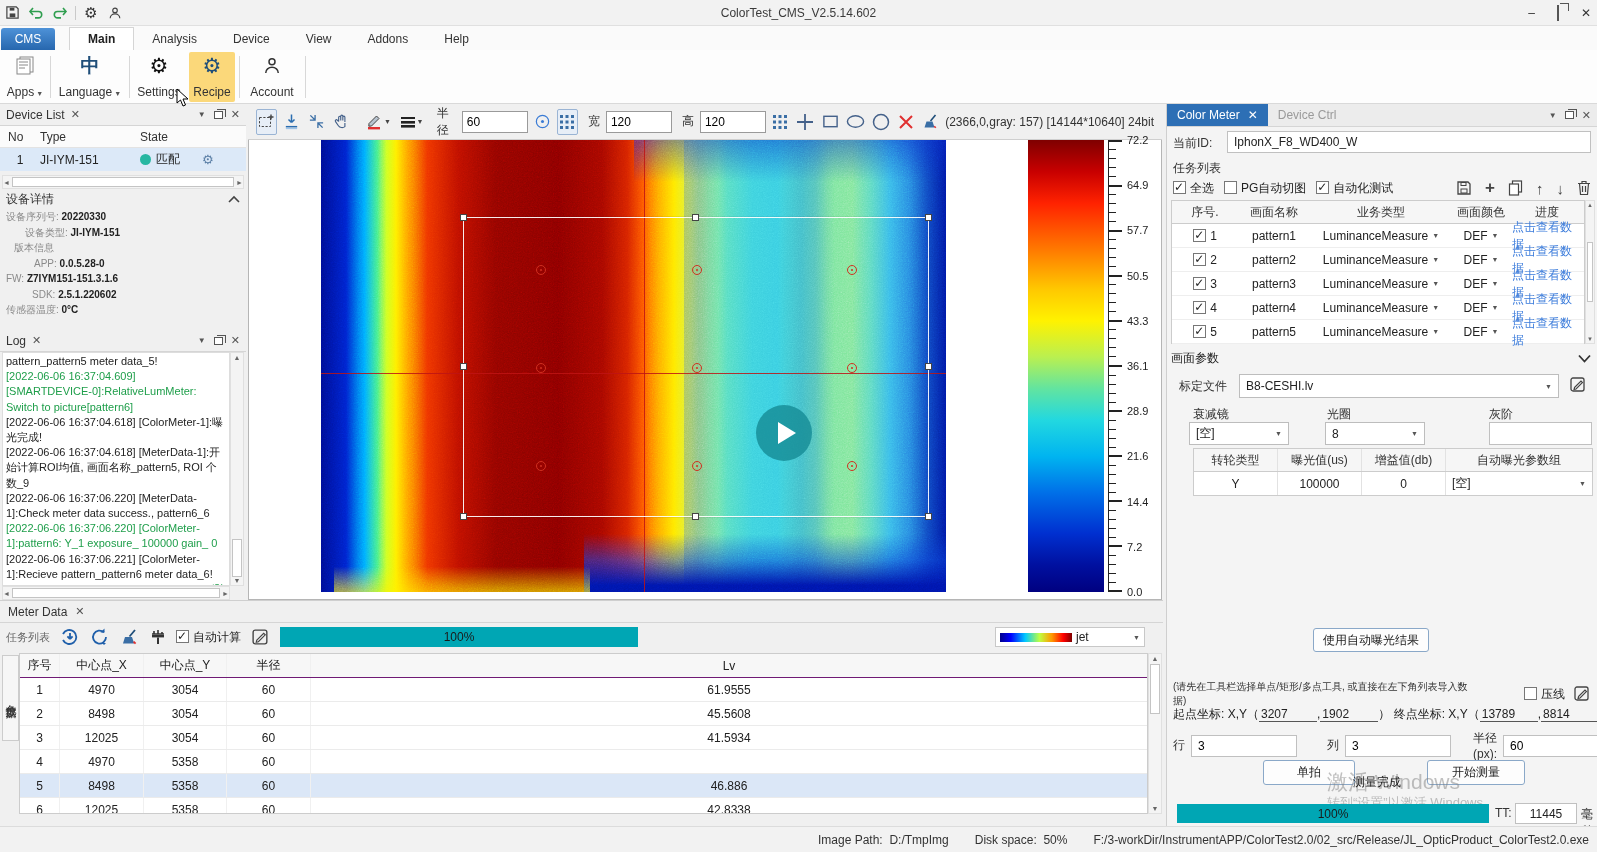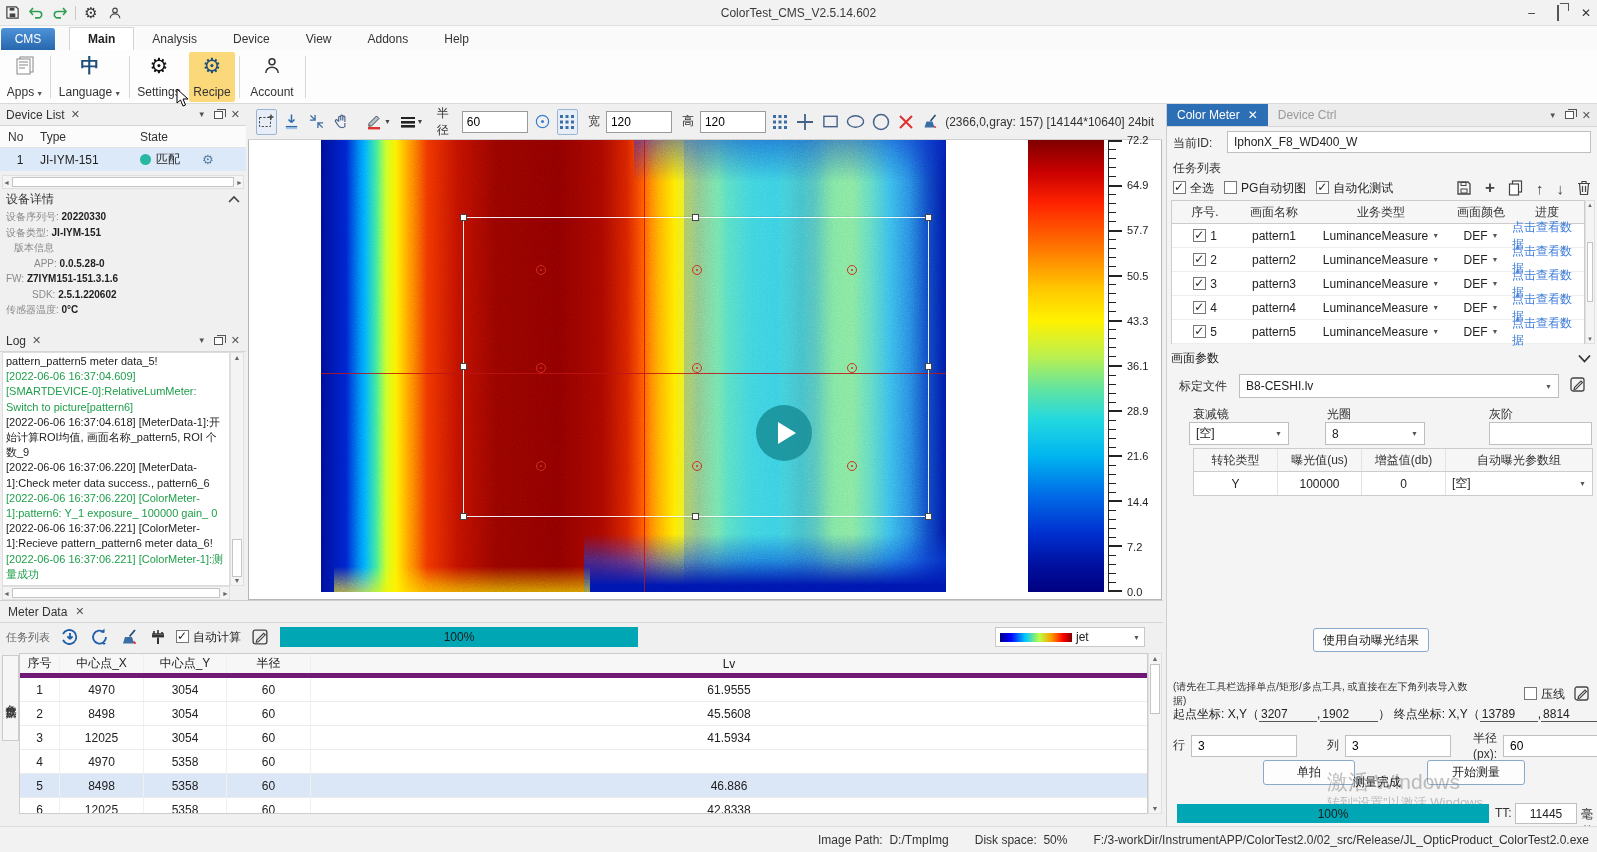"设备类型: JI-IYM-151" div.dtl { padding-left: 6px -> 25px }
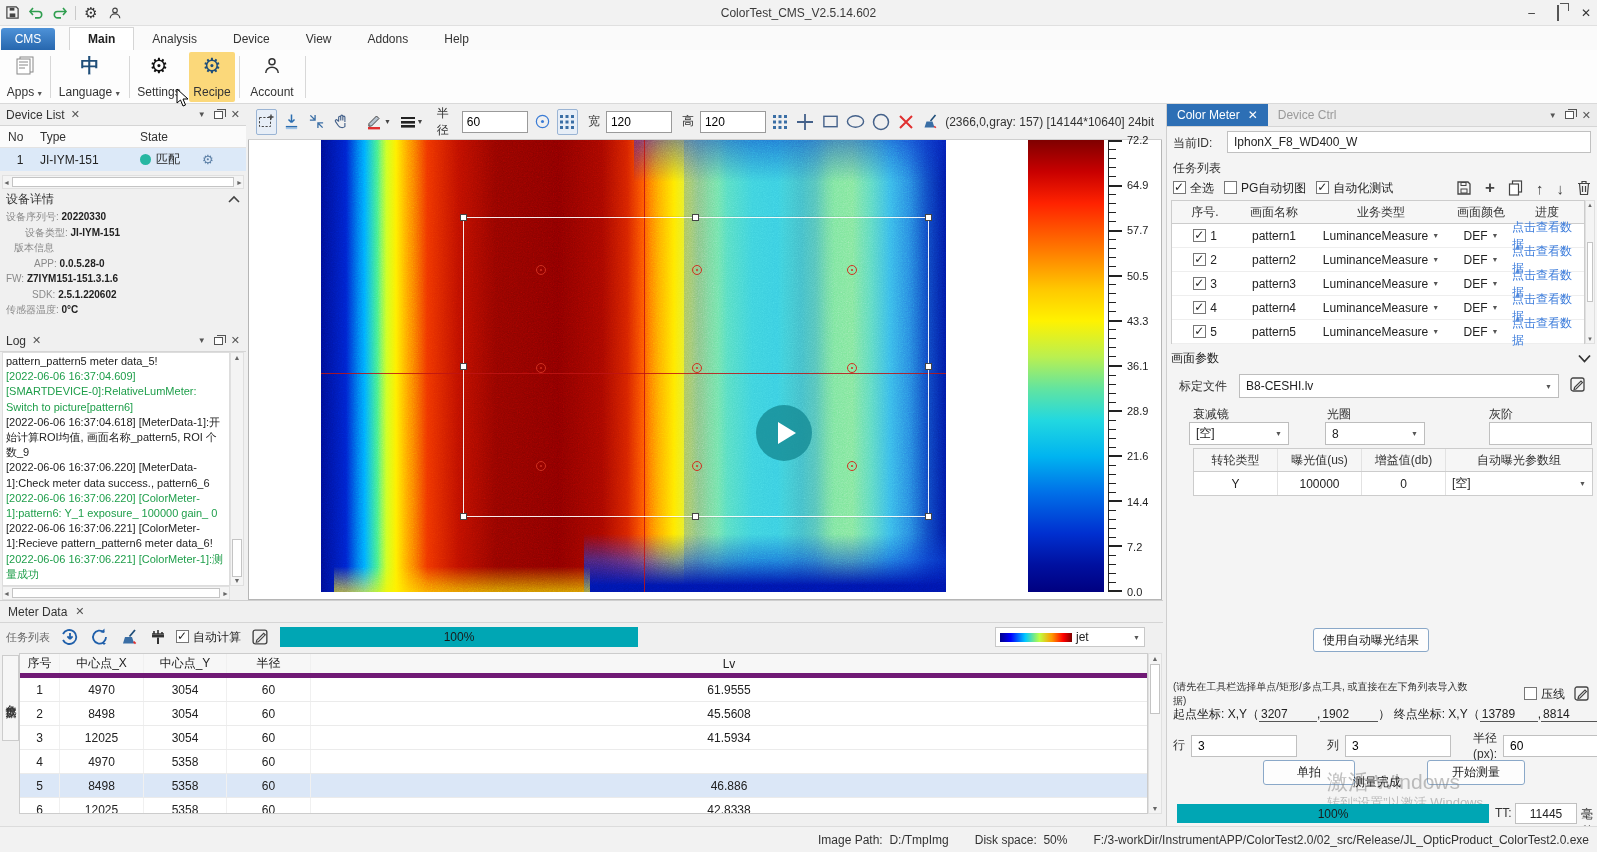"[2022-06-06 16:37:04.618] [ColorMeter-1]:曝光完成!" div { html: none -> <div>[2022-06-06 16:37:04.618] [ColorMeter-1]:曝光完成!</div> }
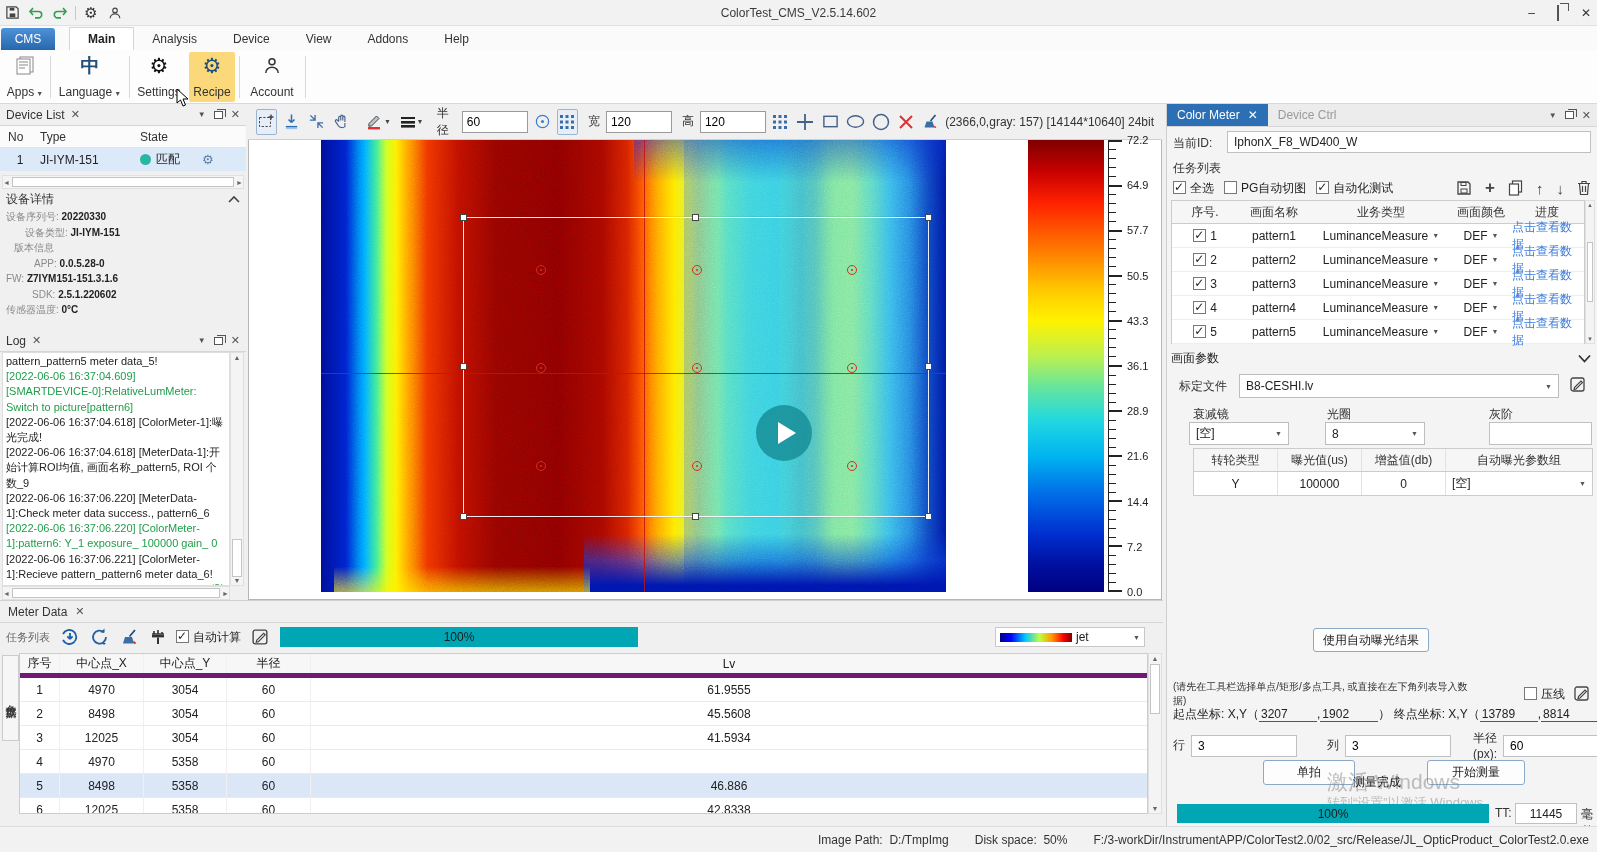"序号" .m-hrow { border-bottom: 5px solid #701a75 -> 1px solid #701a75 }
